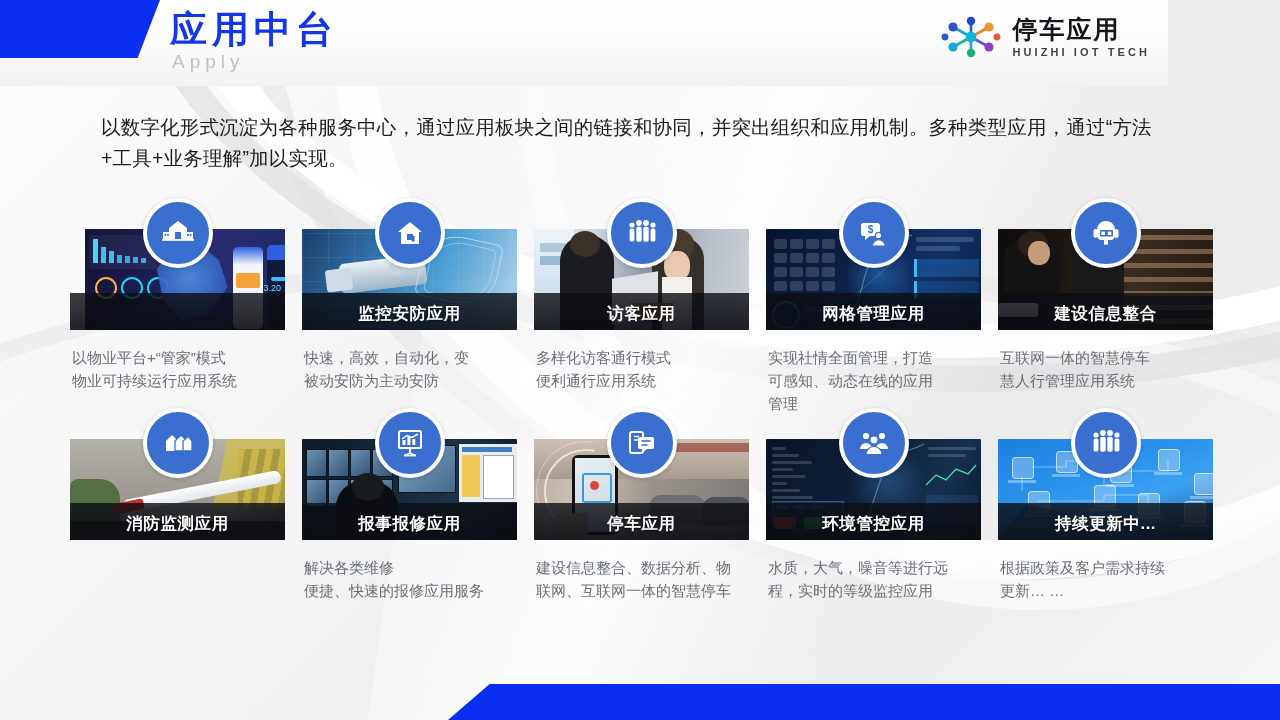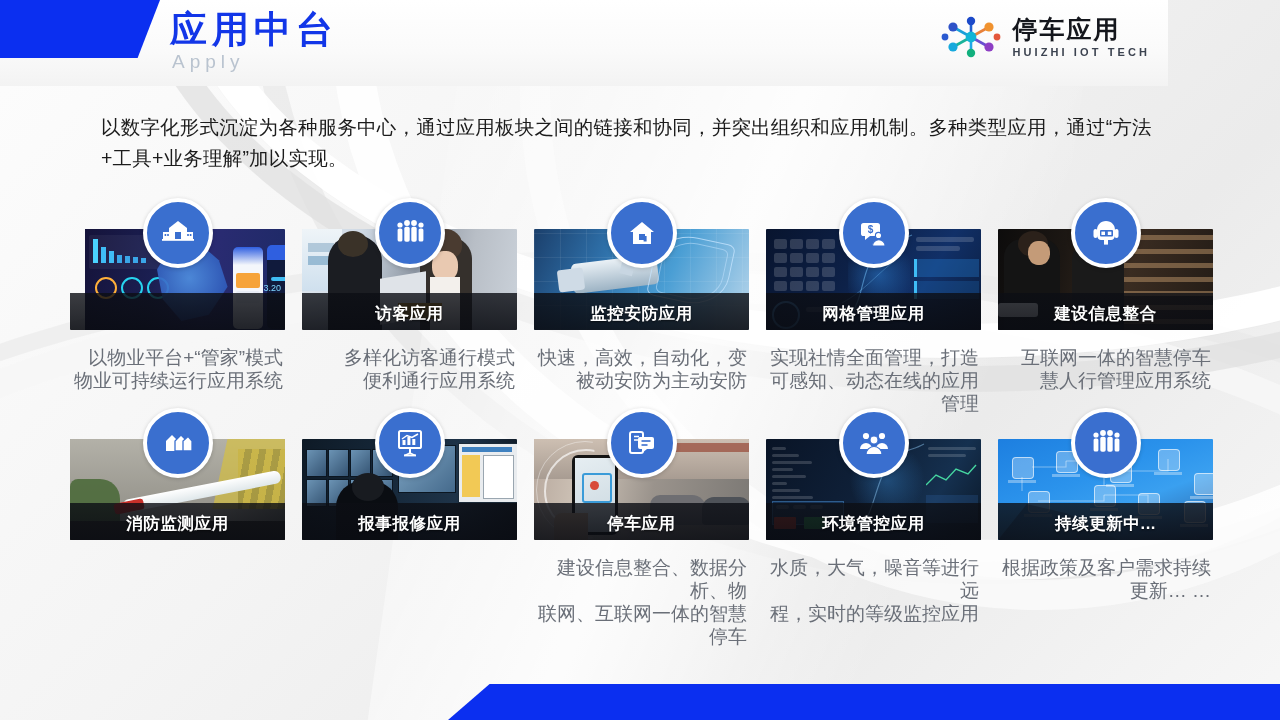"访客应用" div.card { order: before "监控安防应用" -> after "监控安防应用" }
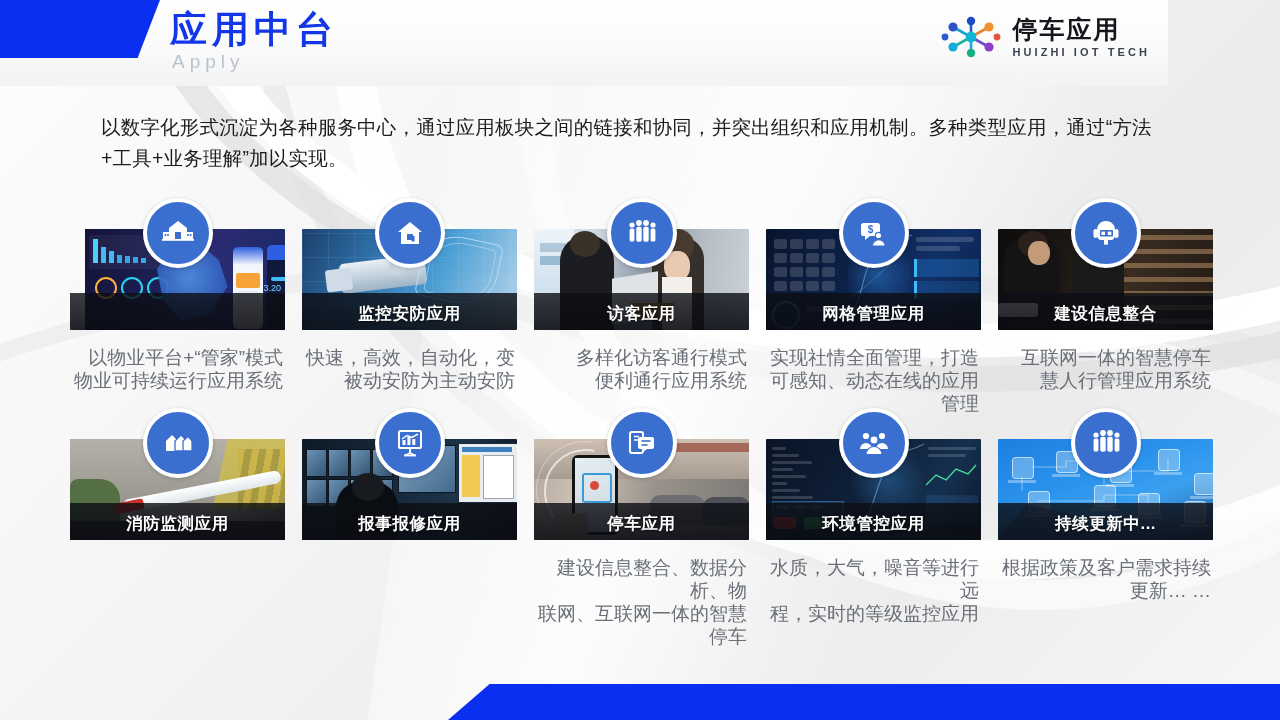"以物业平台+“管家”模式" .card-desc { font-size: 19px -> 15px; text-align: right -> left }
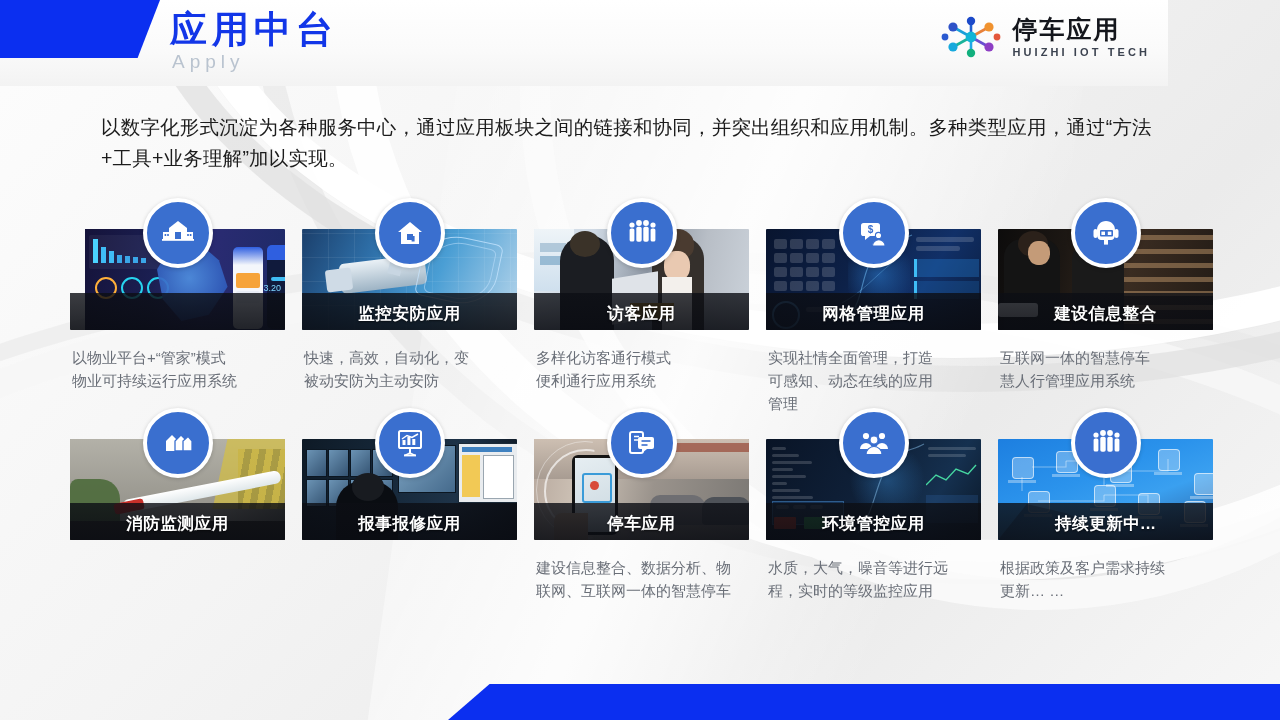"解决各类维修" div.card-desc { html: none -> <div>解决各类维修 便捷、快速的报修应用服务</div> }
